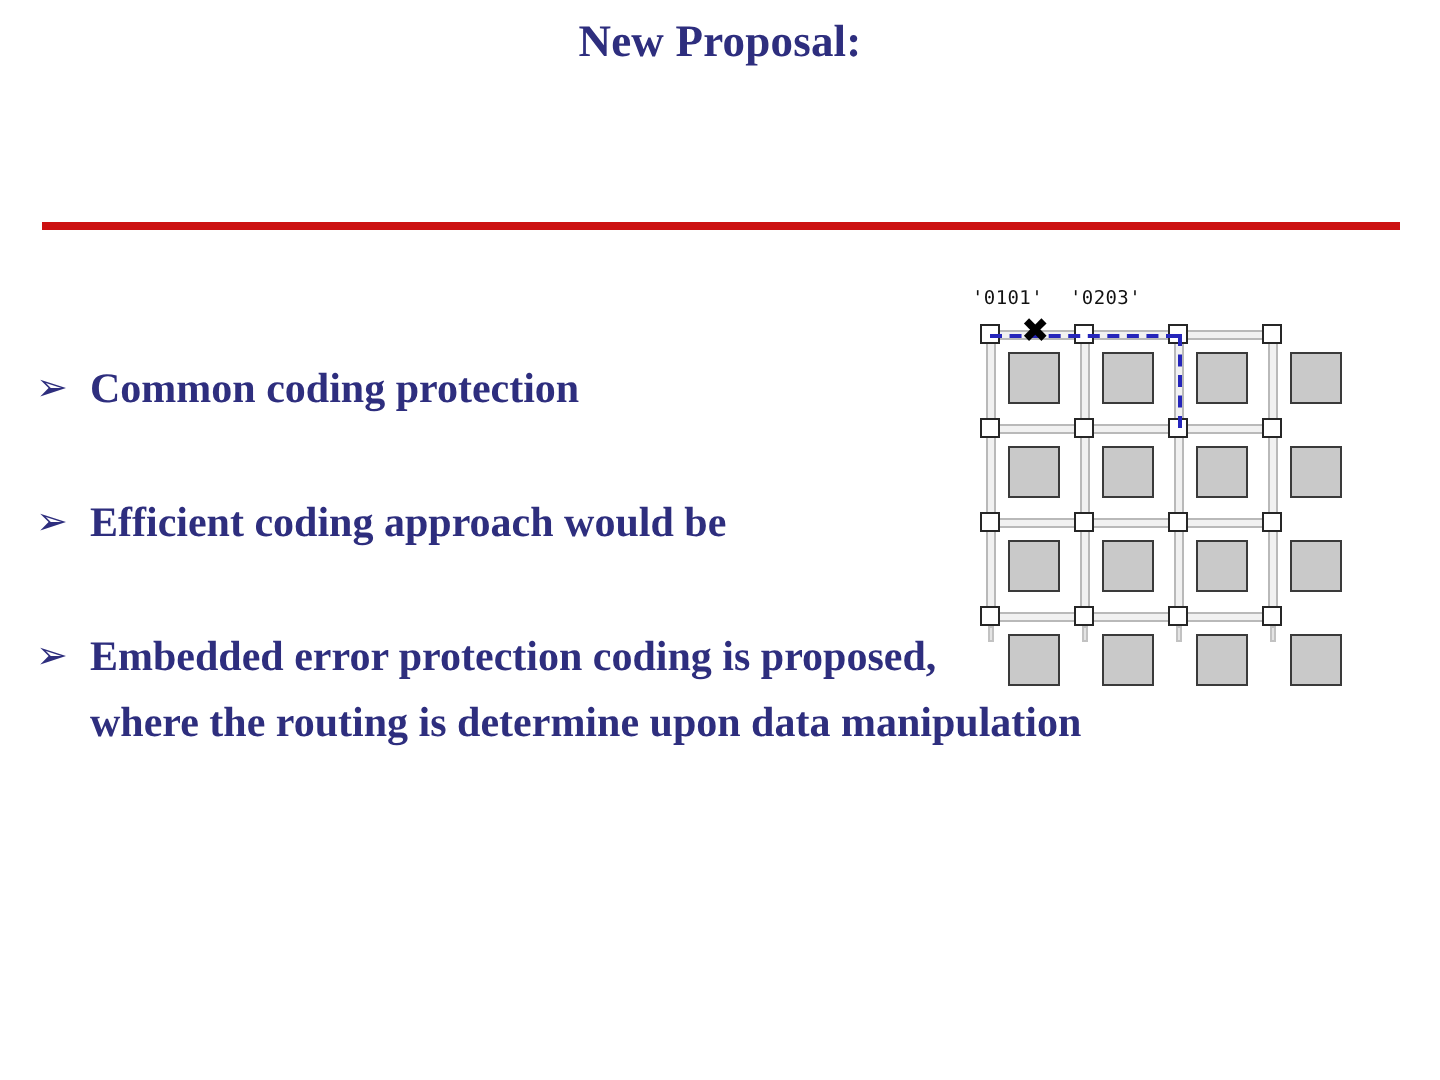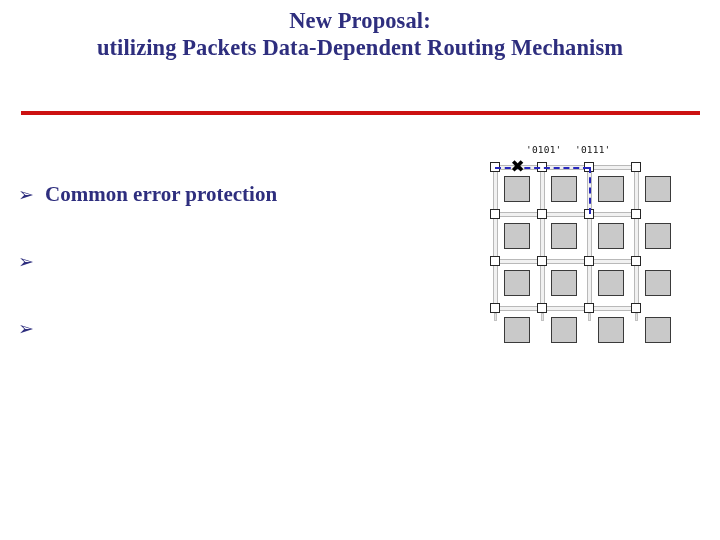"utilizing Packets Data-Dependent Routing" div.title-line { html: <div>utilizing Packets Data-Dependent Routing Mechanism</div> -> none }
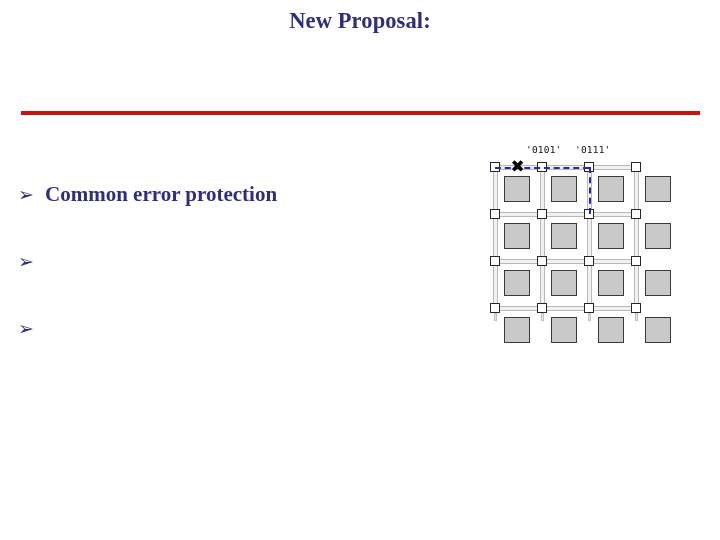"'0101'" .noc-label { margin-left: 40px -> none }
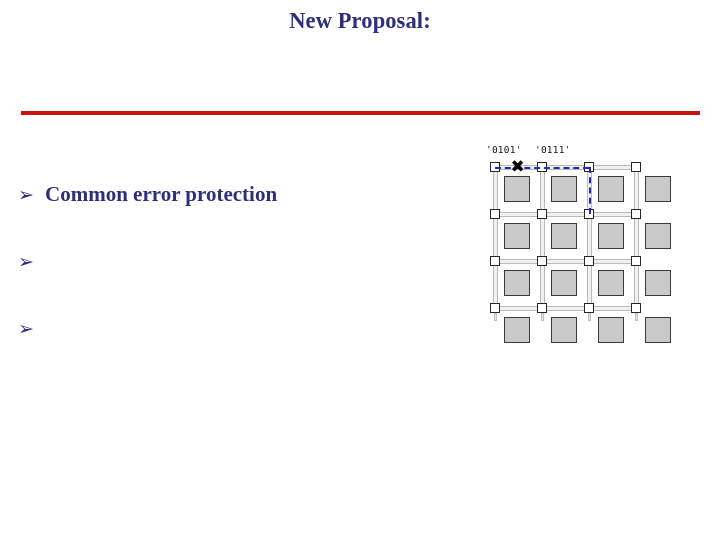"'0111'" span.noc-label { text: '0111' -> '0203' }
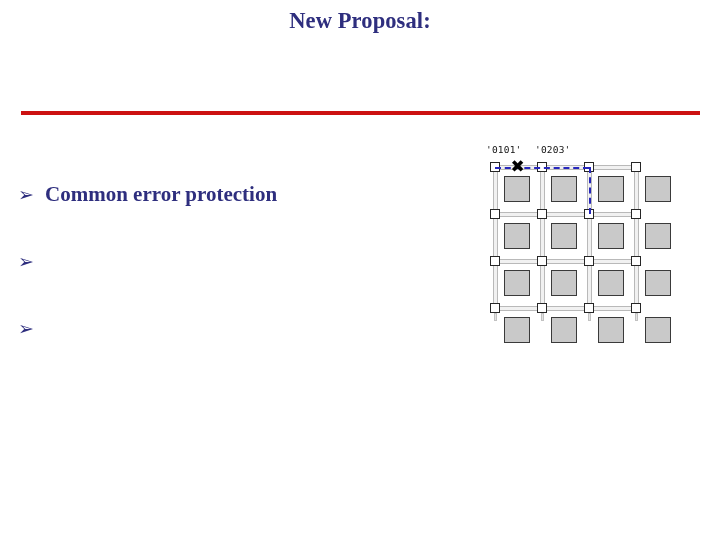"Common error protection" span.l { text: error -> coding }
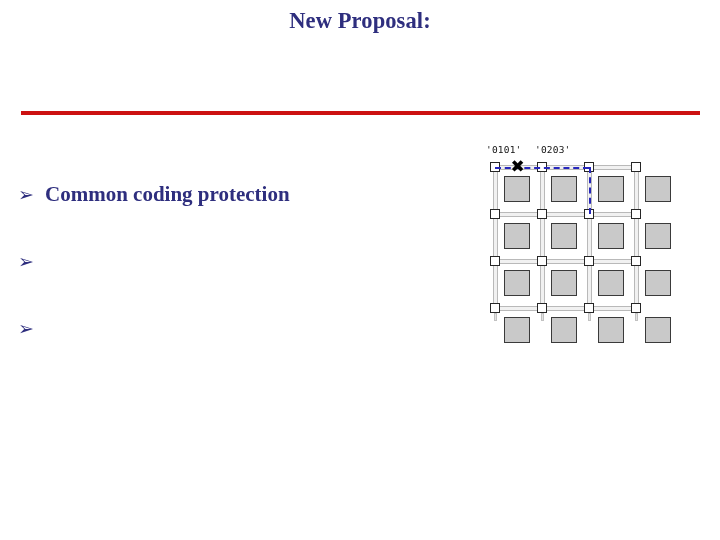"Efficient coding approach would be" span.l { html: none -> <span>Efficient coding approach would be</span> }
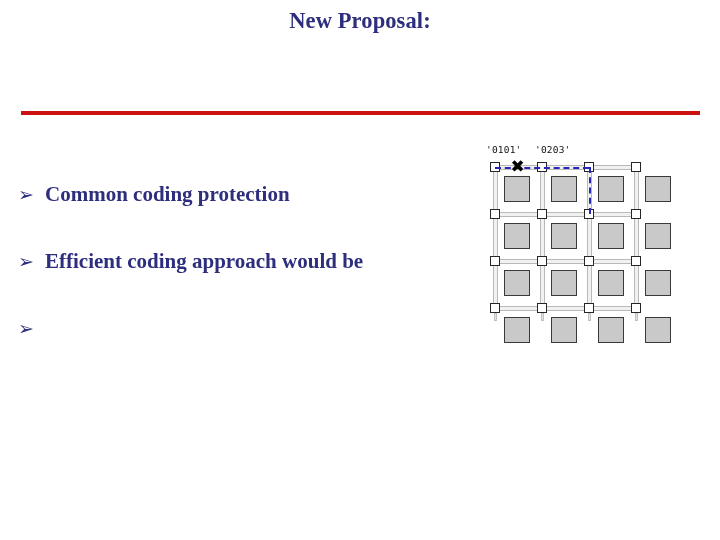"Embedded error protection coding is" span.l { html: none -> <span>Embedded error protection coding is proposed,</span> }
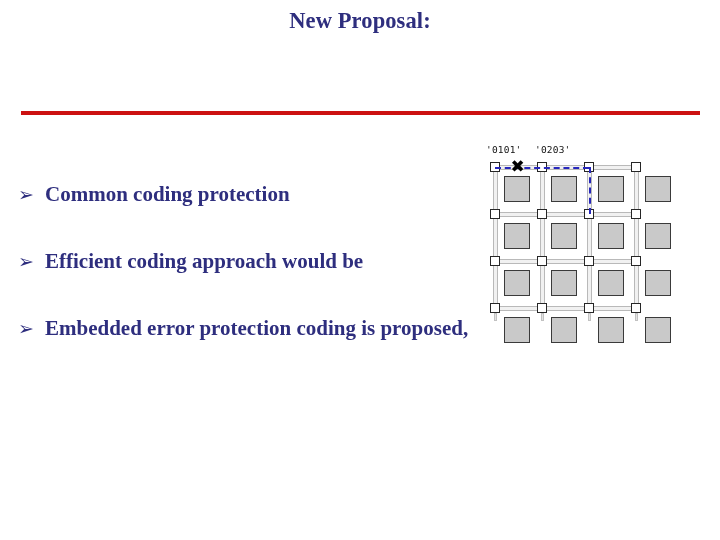"where the routing is determine" span.l { html: none -> <span>where the routing is determine upon data manipulation</span> }
